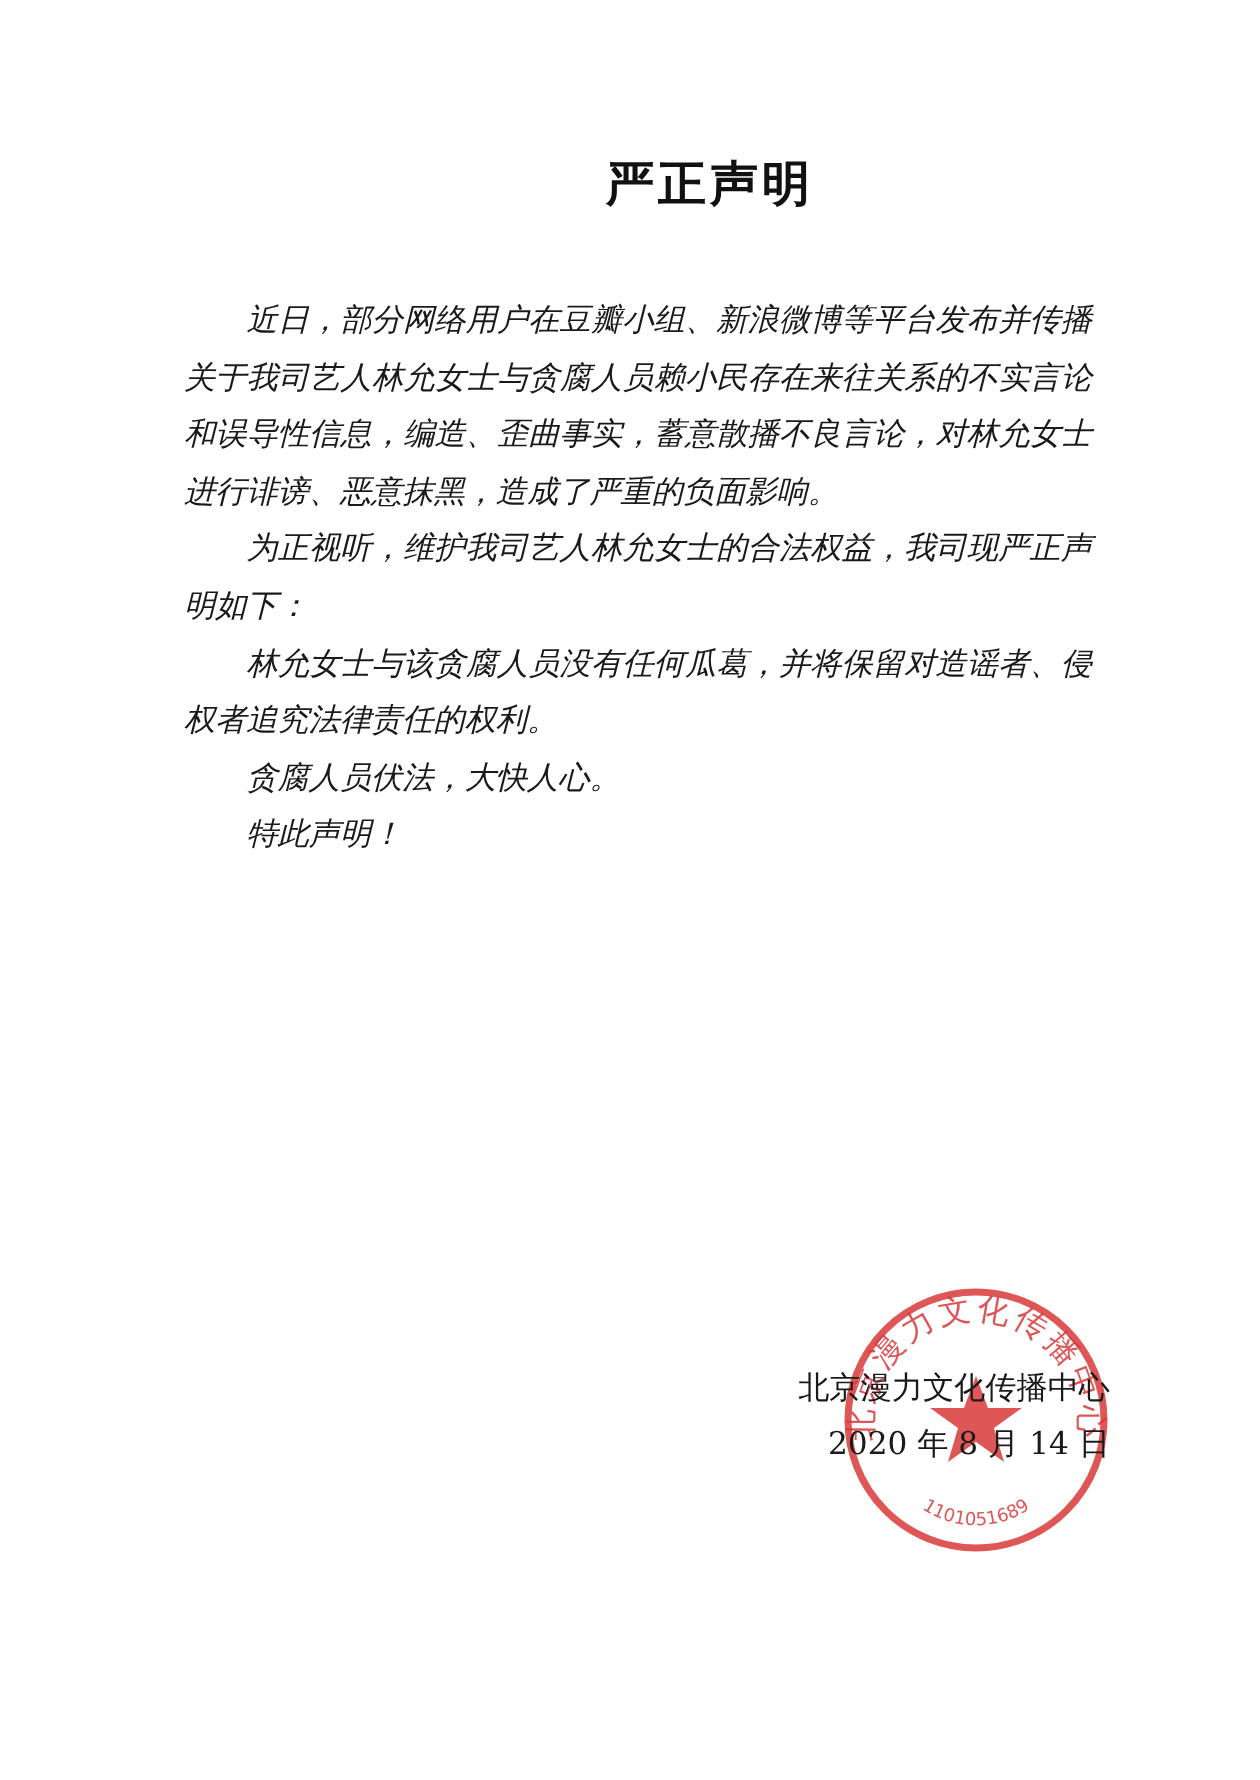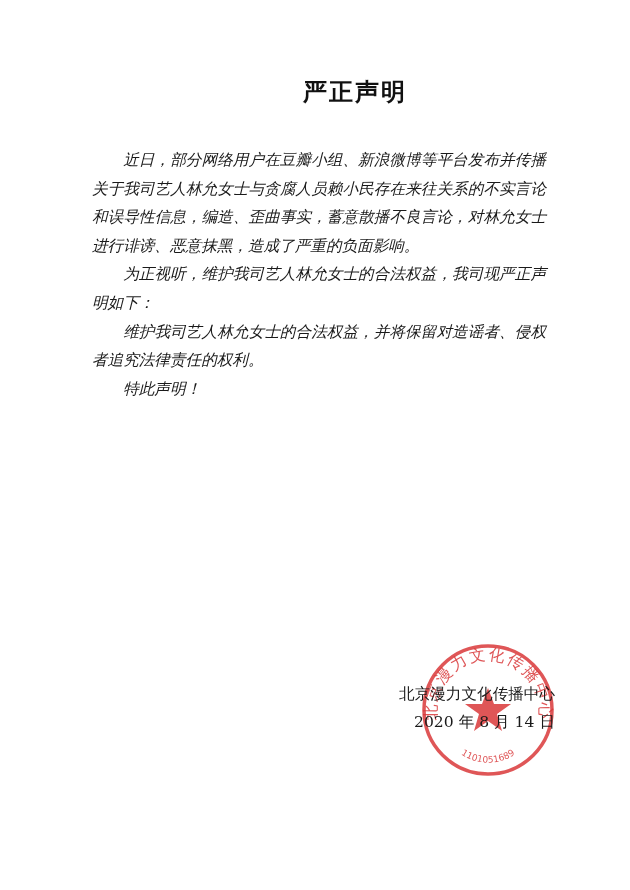"维护我司艺人林允女士的合法权益，并将保留对造谣者、侵权者追究法律责任的权利。" p.para { text: 维护我司艺人林允女士的合法权益 -> 林允女士与该贪腐人员没有任何瓜葛 }
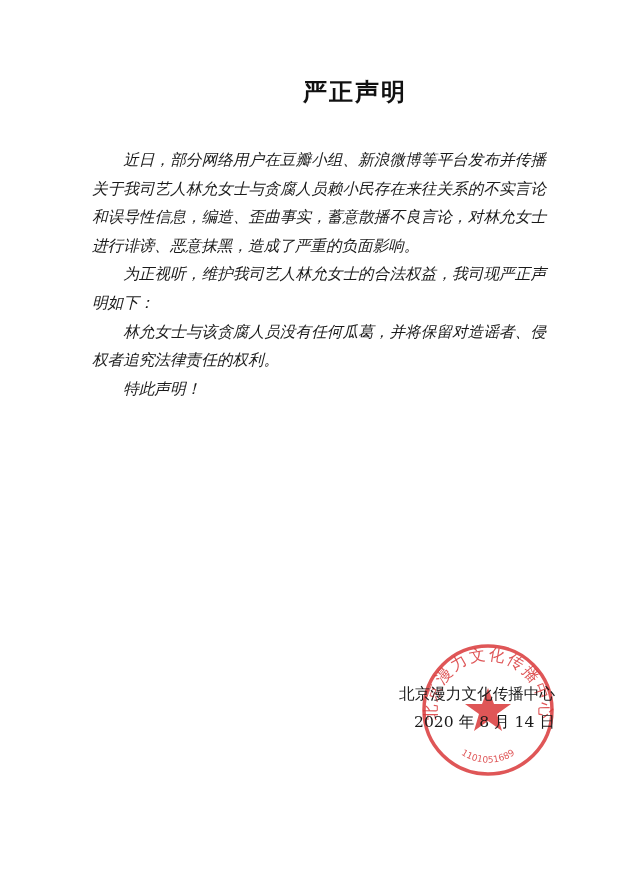"贪腐人员伏法，大快人心。" p.para { html: none -> <p>贪腐人员伏法，大快人心。</p> }
